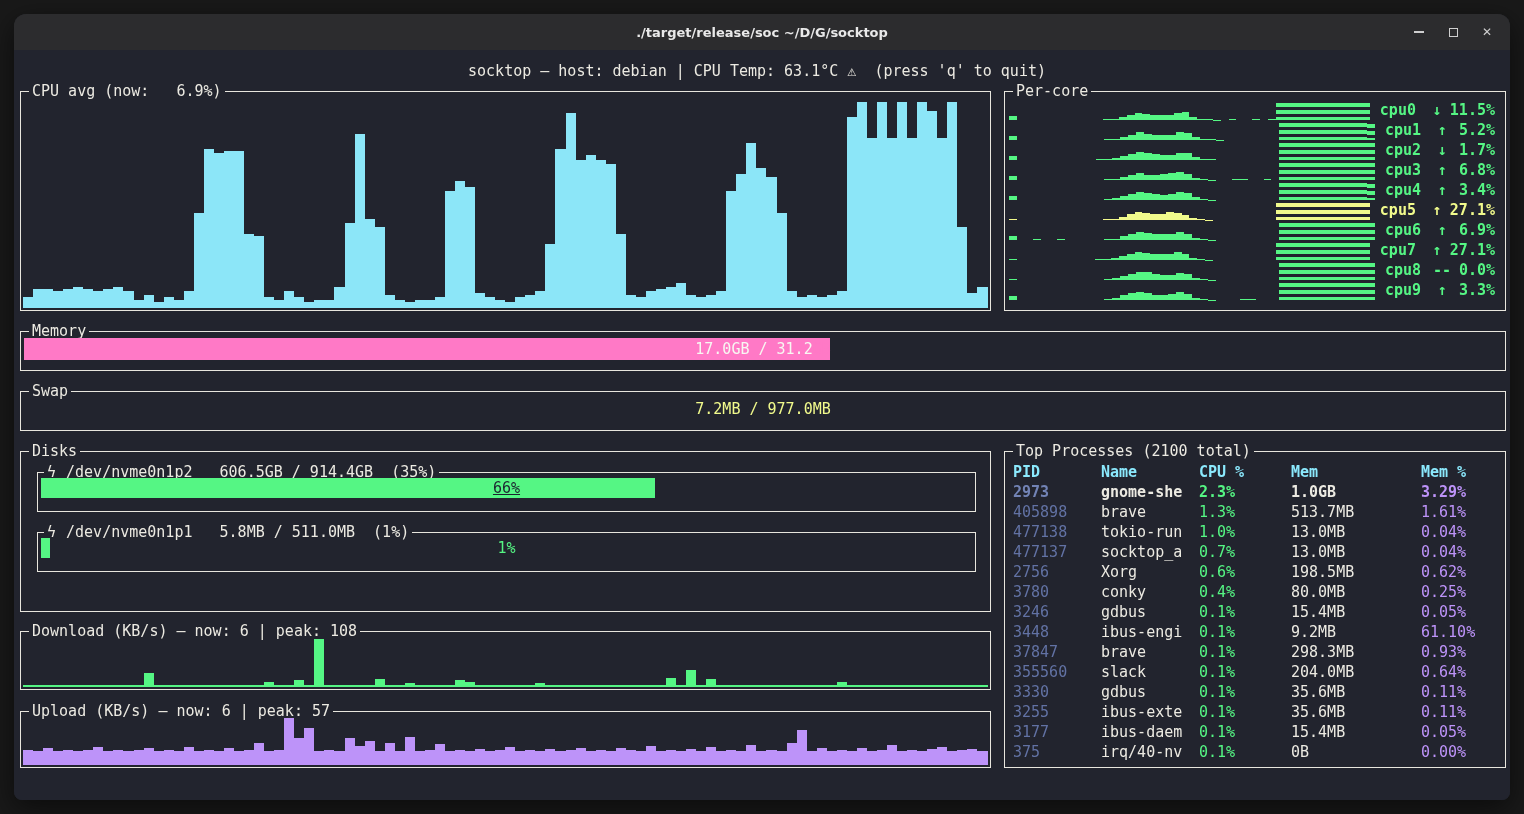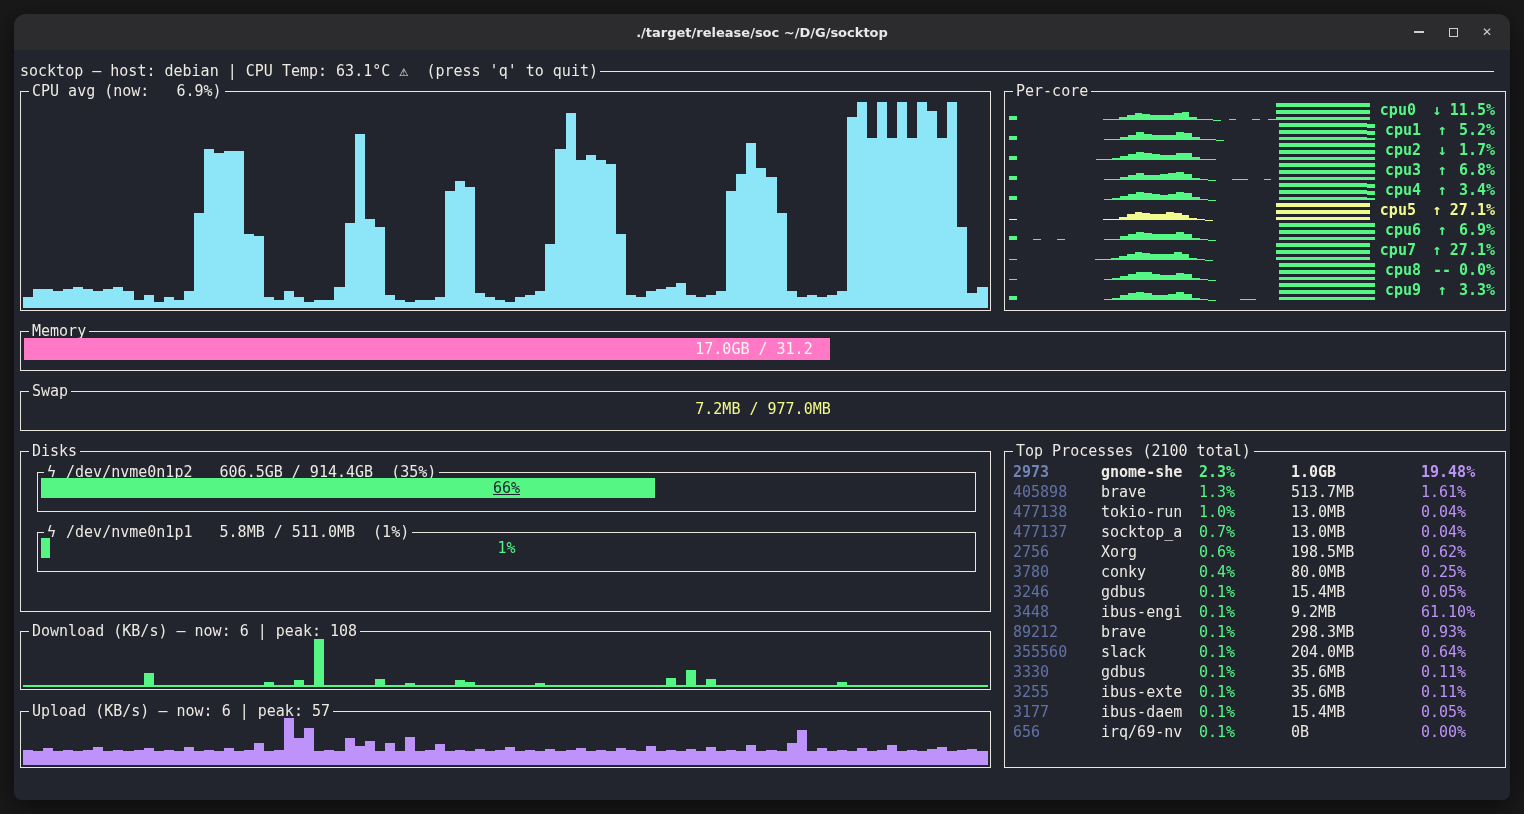"socktop — host: debian |" .hdrline { flex-direction: none -> column }
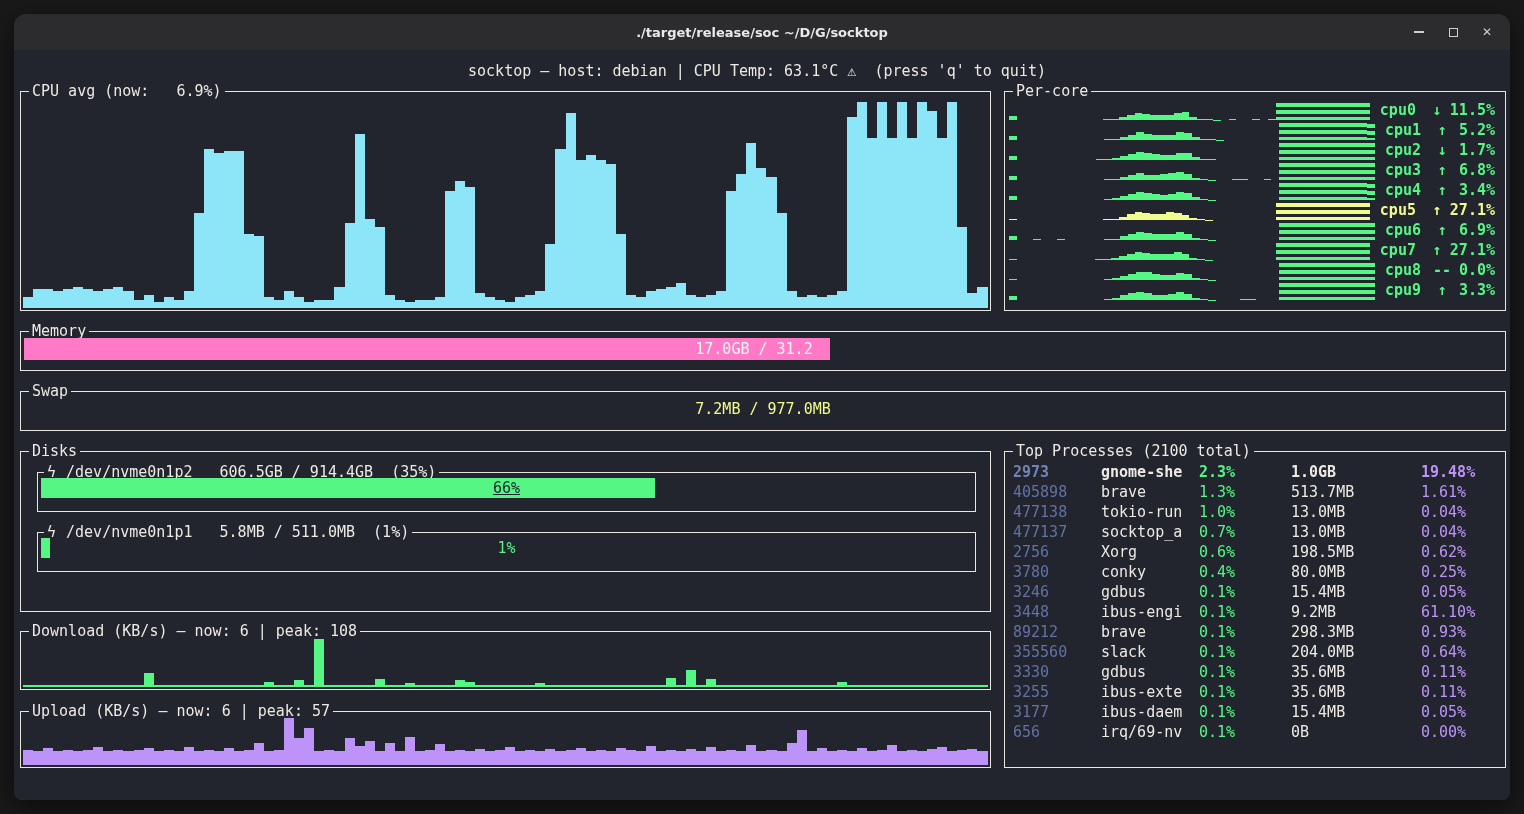"PID" div.prow { html: none -> <div> <span>PID</span> <span>Name</span> <span>CPU %</span> <span>Mem</span> <span>Mem %</span> </div> }
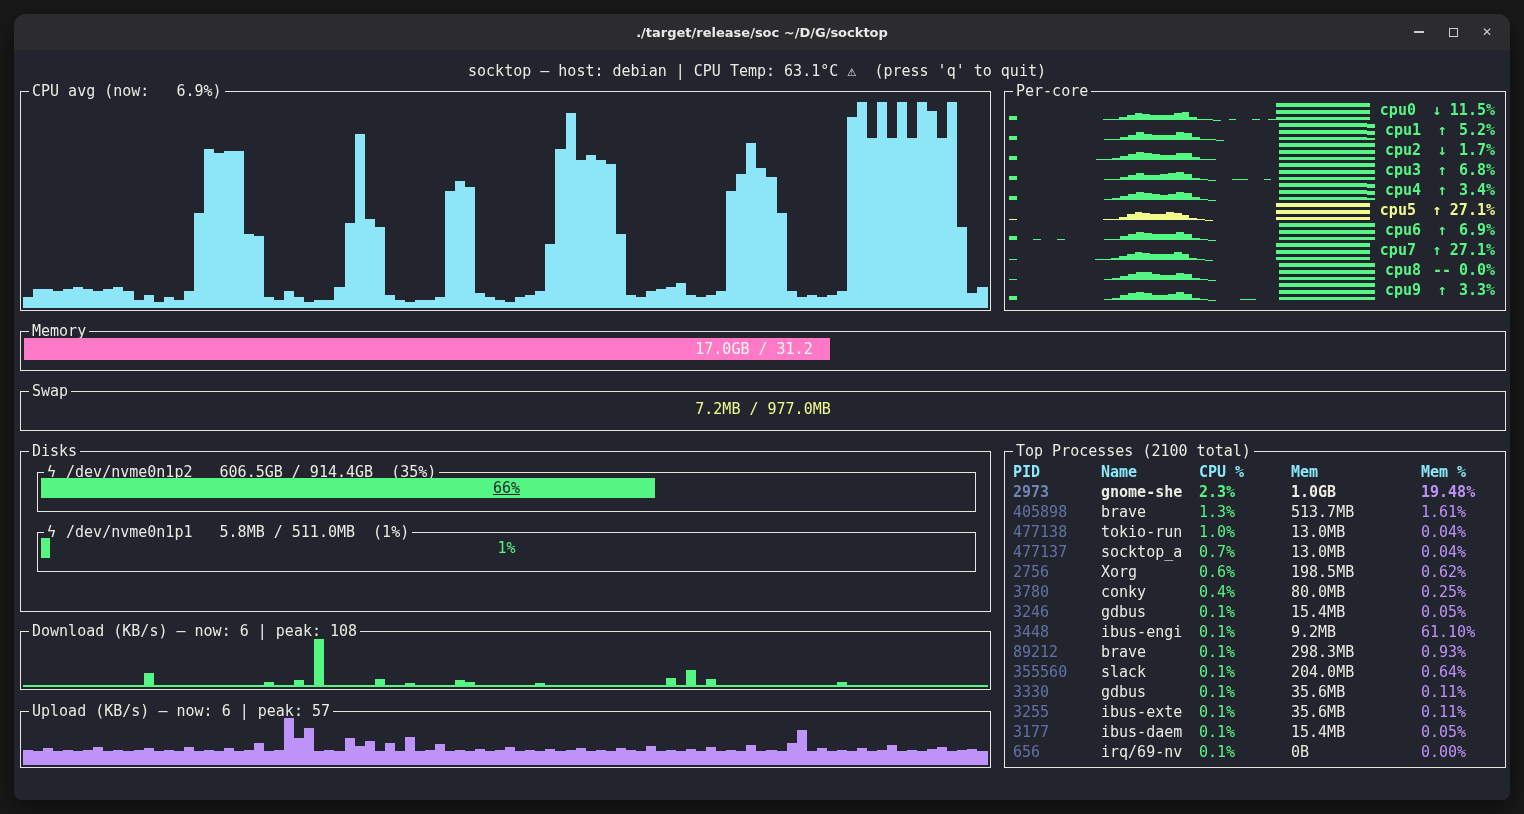"19.48%" span.c-memp { text: 19.48% -> 3.29% }
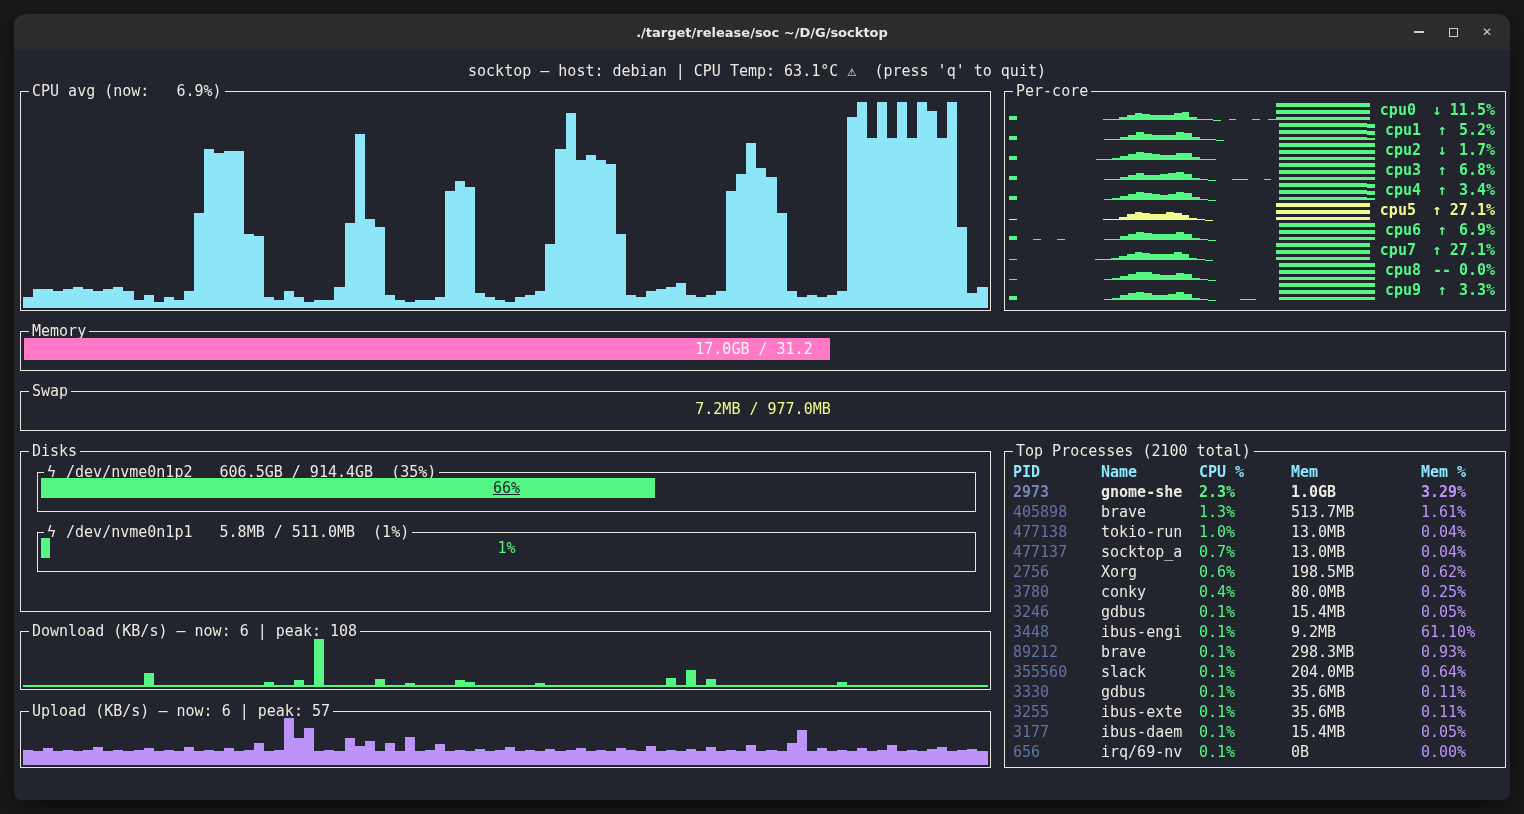"89212" span.c-pid { text: 89212 -> 37847 }
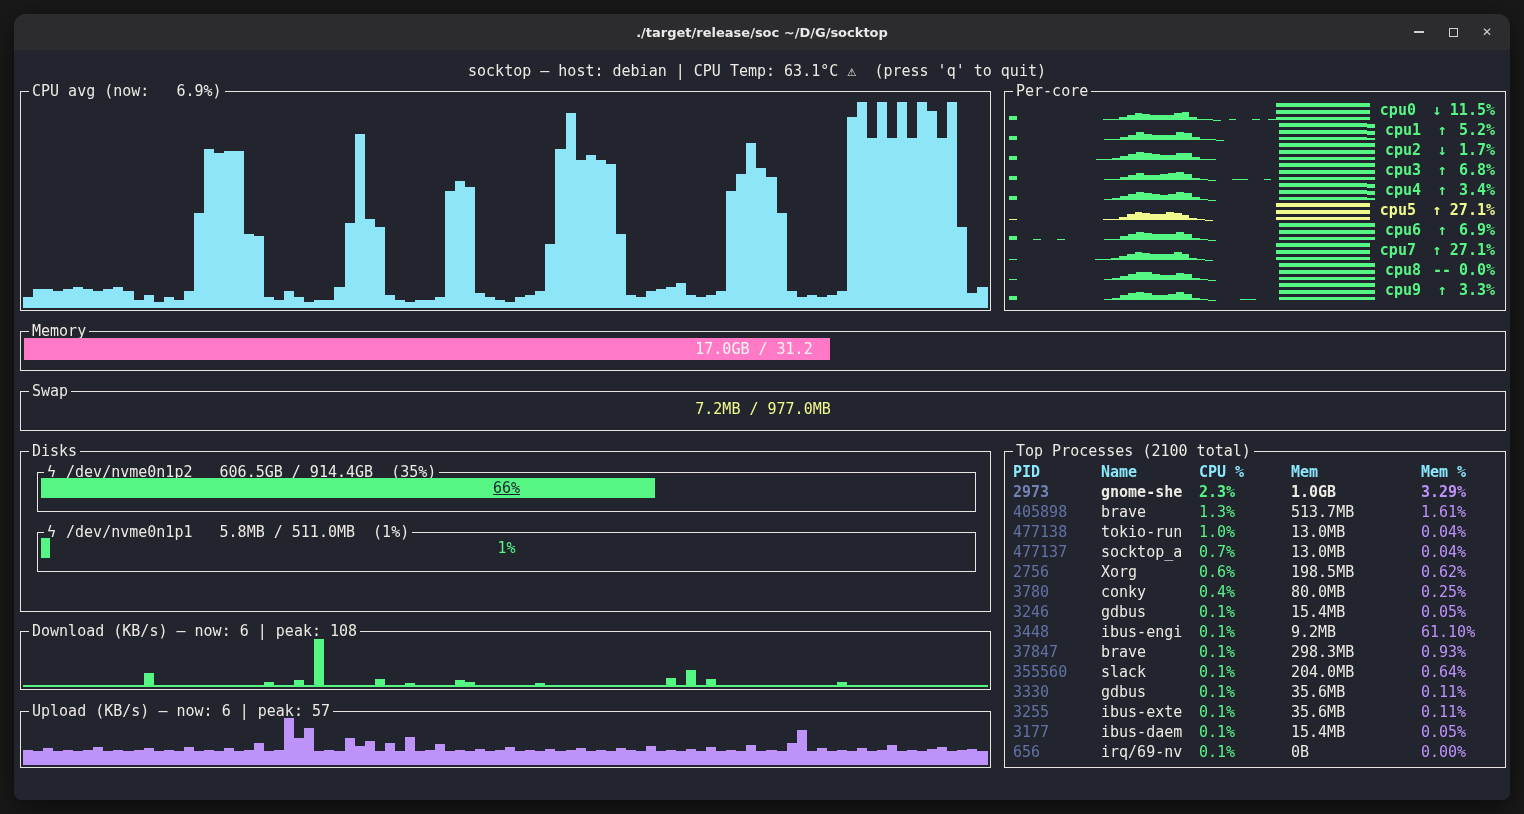"656" span.c-pid { text: 656 -> 375 }
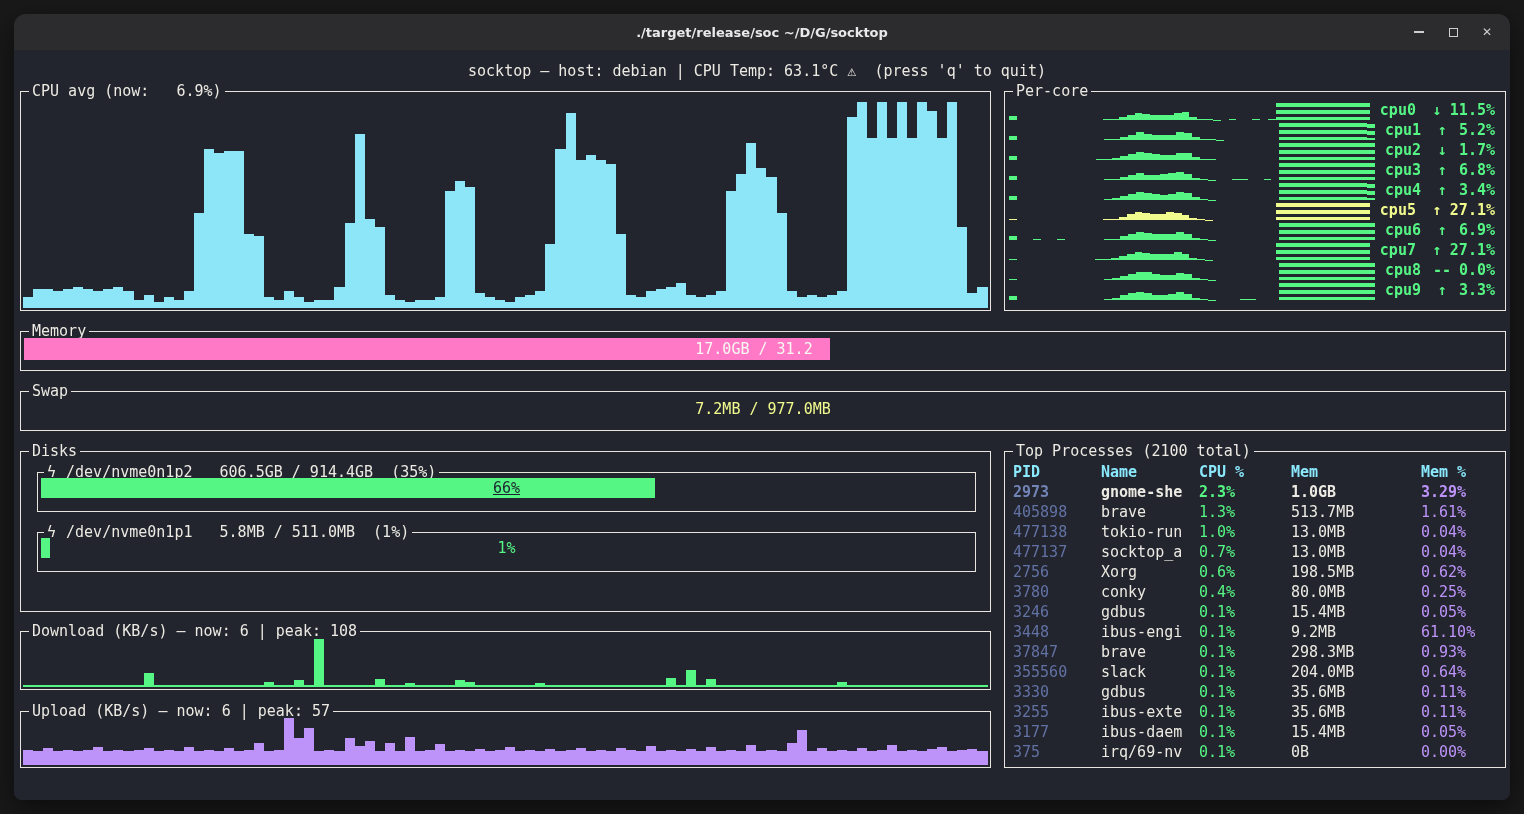"irq/69-nv" span.c-name { text: irq/69-nv -> irq/40-nv }
